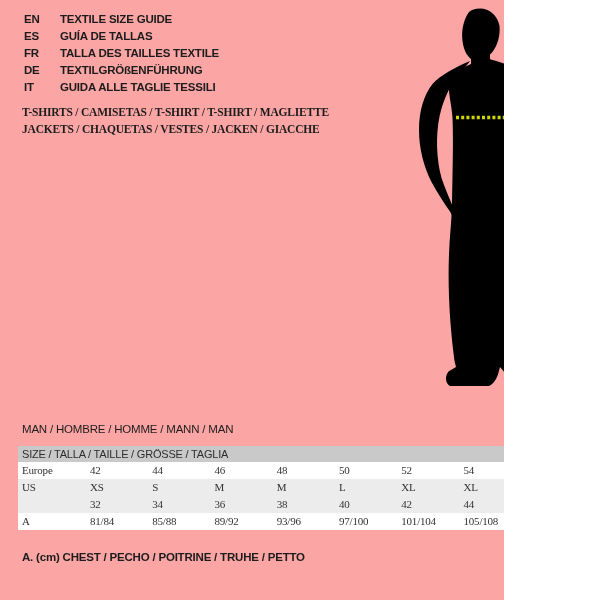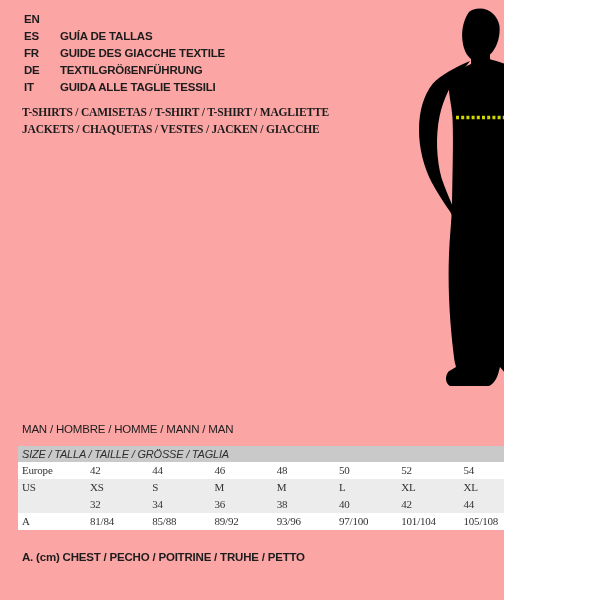"TEXTILE SIZE GUIDE" span.lang-label { html: none -> <span>TEXTILE SIZE GUIDE</span> }
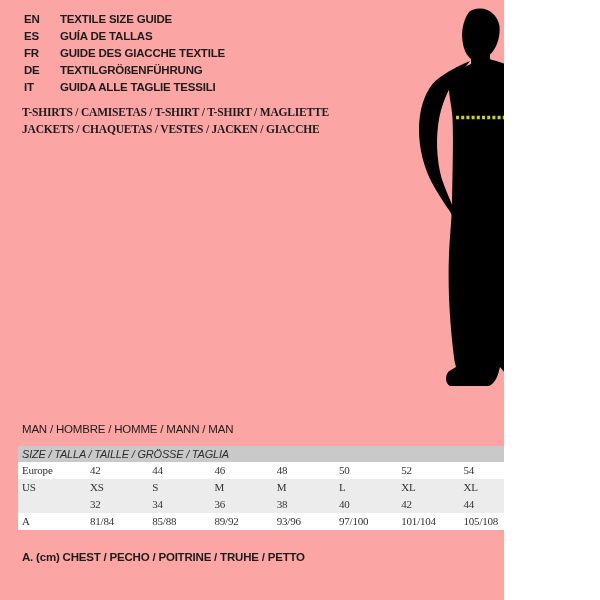"GUIDE DES GIACCHE TEXTILE" span.lang-label { text: GUIDE DES GIACCHE -> TALLA DES TAILLES }
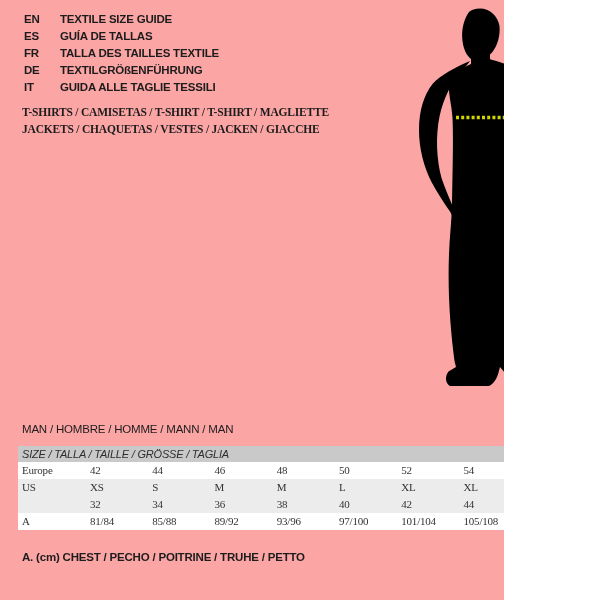"SIZE / TALLA / TAILLE" div.thead { font-style: italic -> none }
